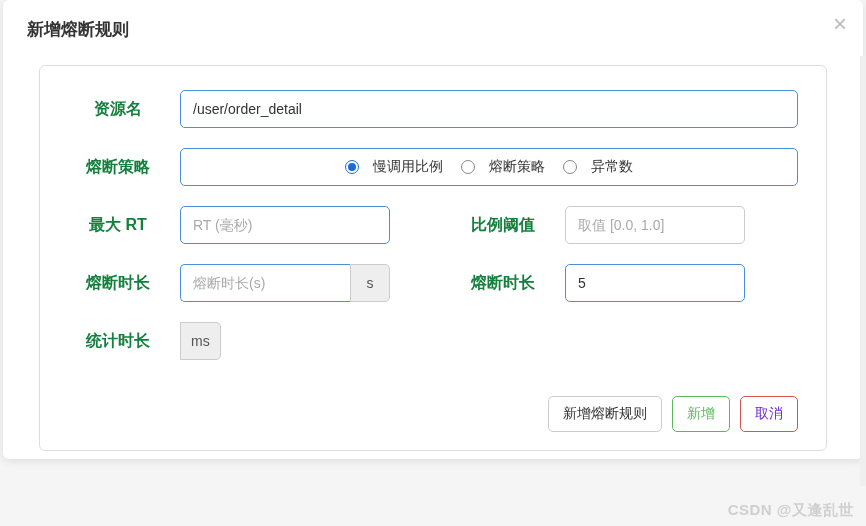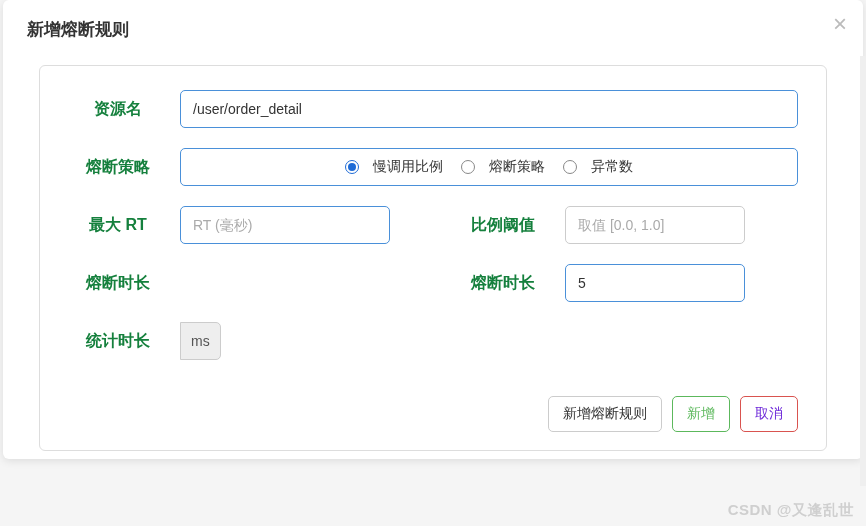"熔断时长(s)" div.input-group { html: none -> <div> <input> <span>s</span> </div> }
